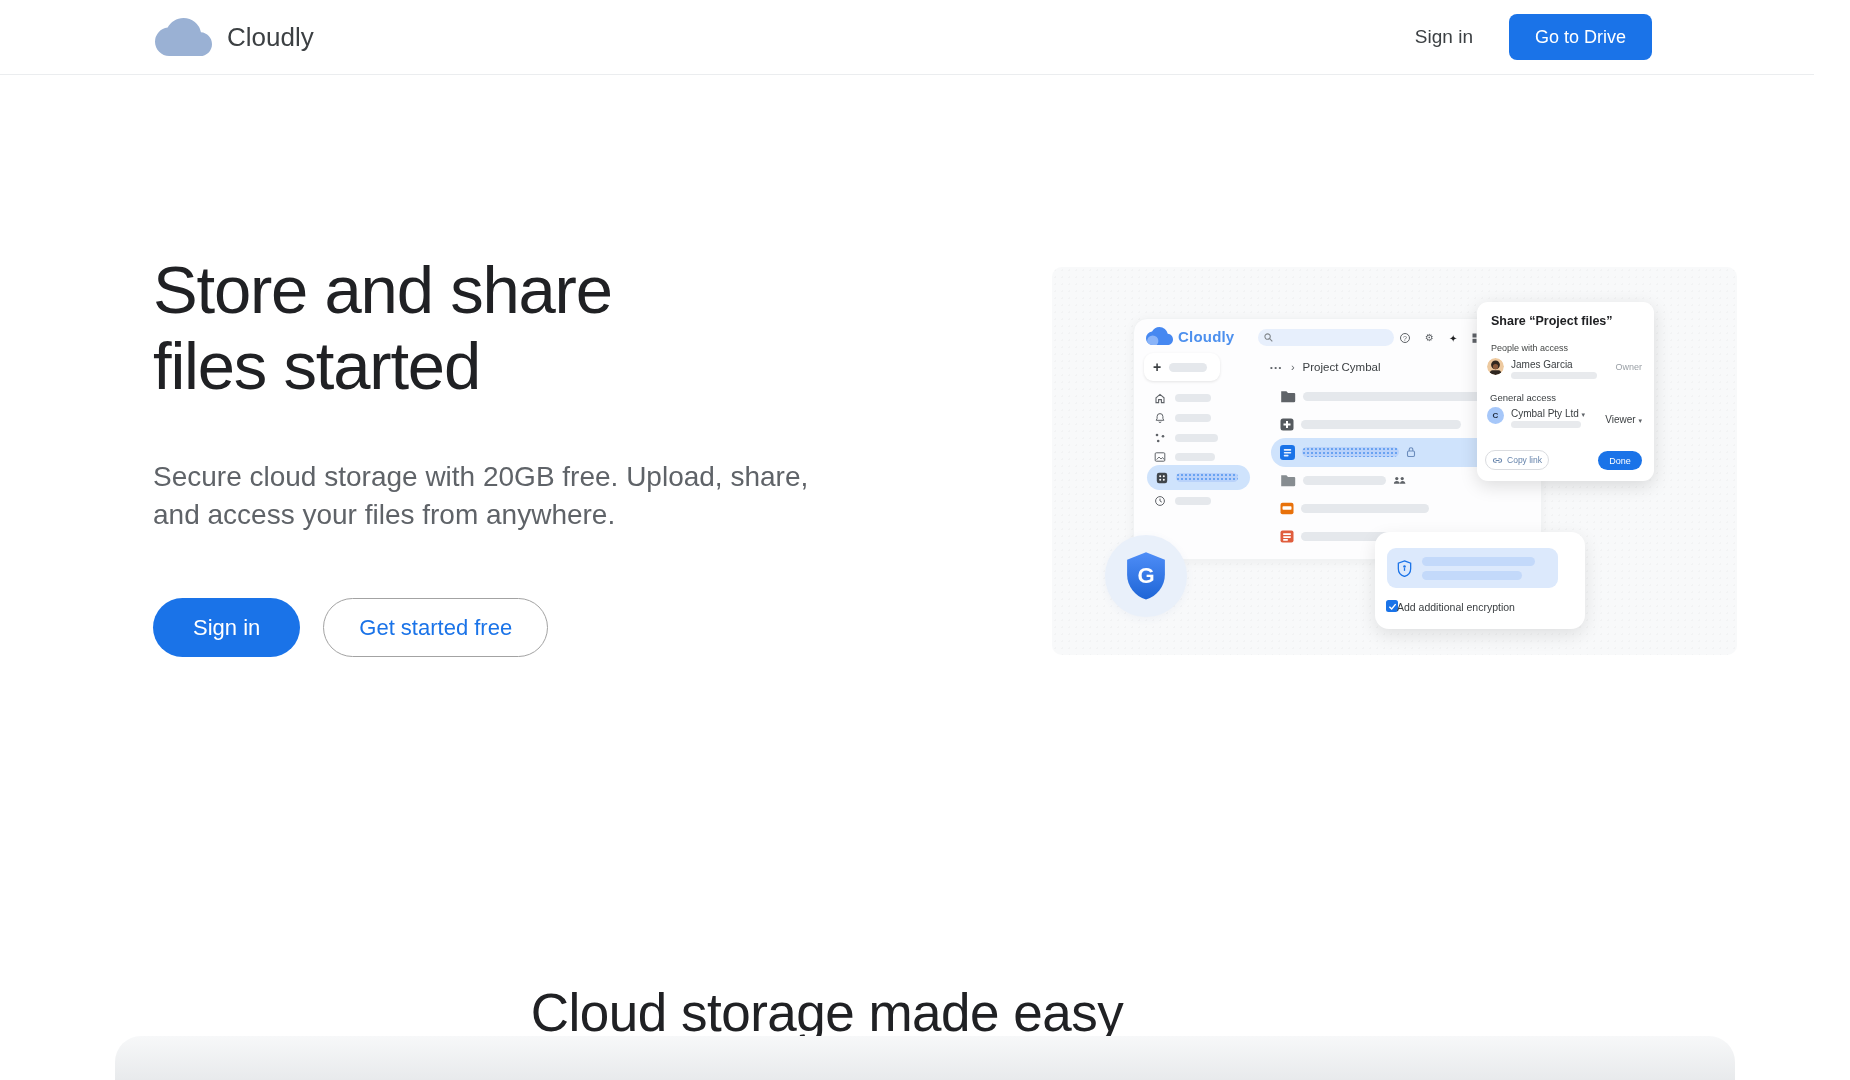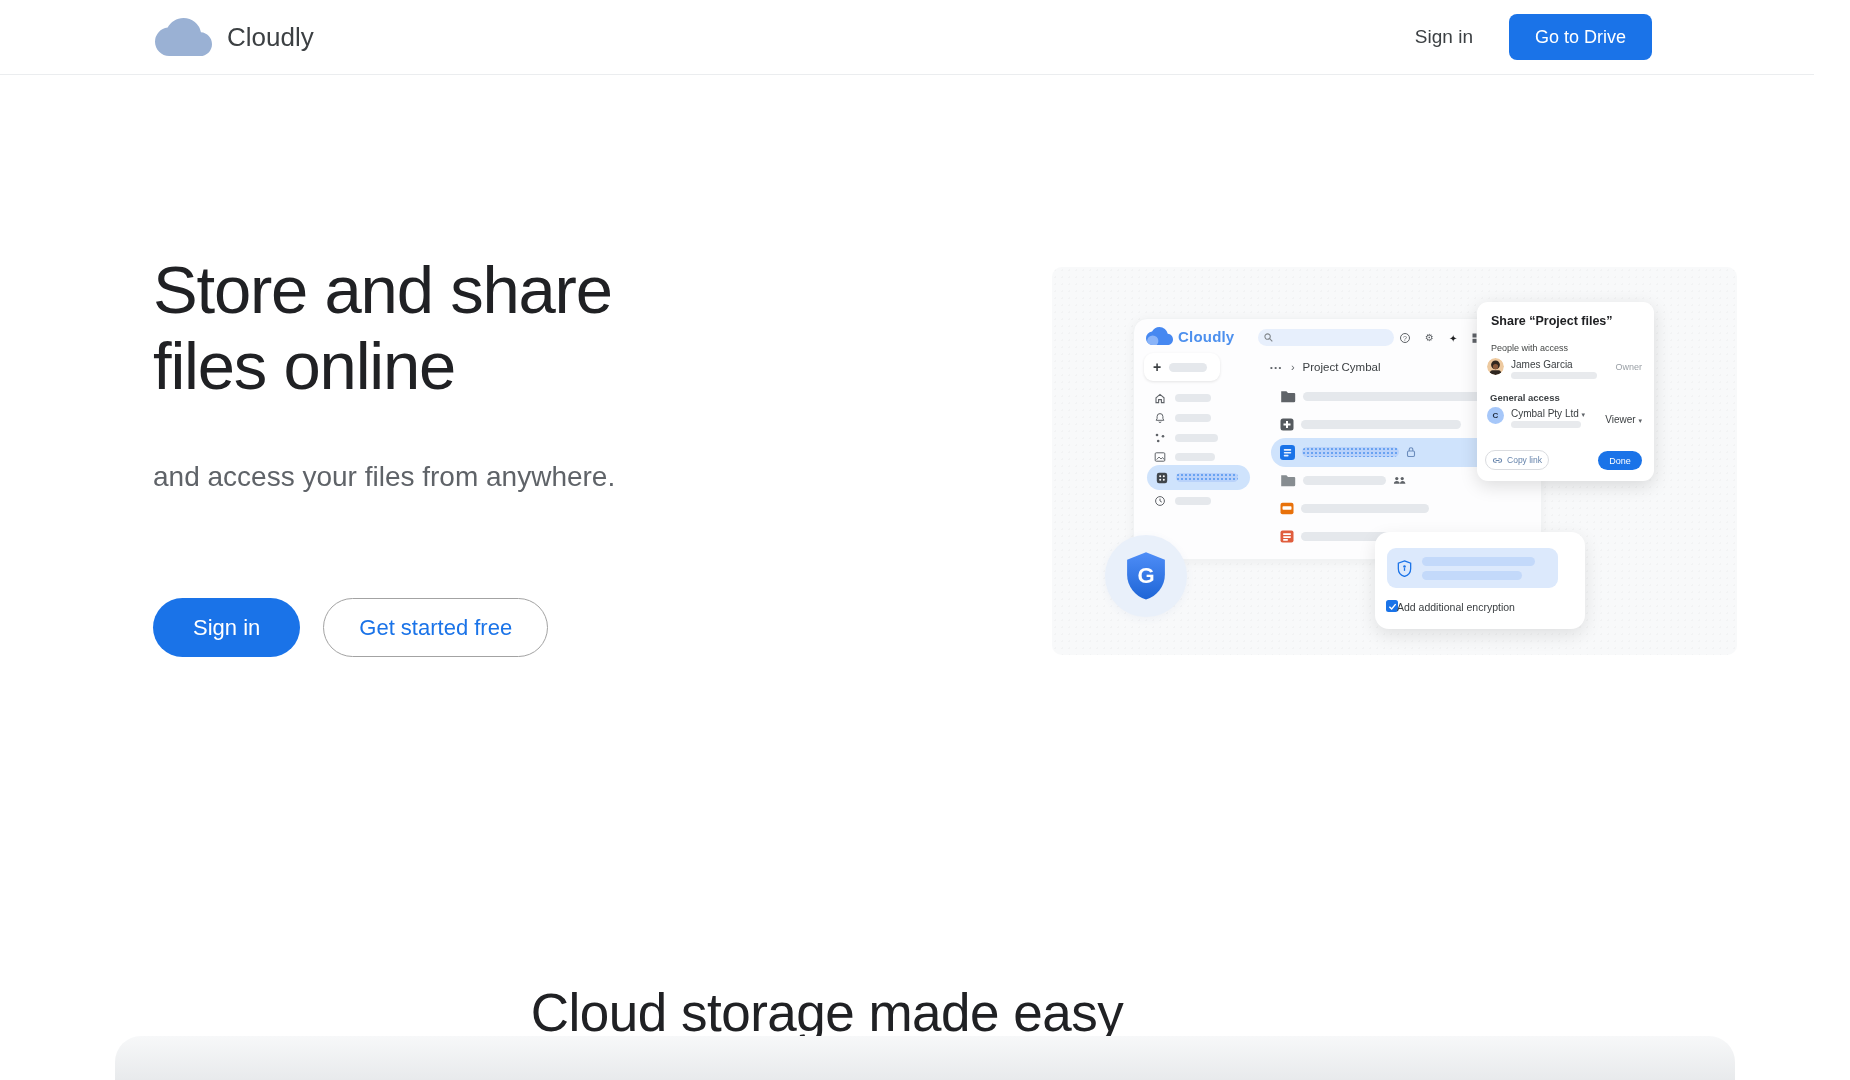"files online" div { text: online -> started }
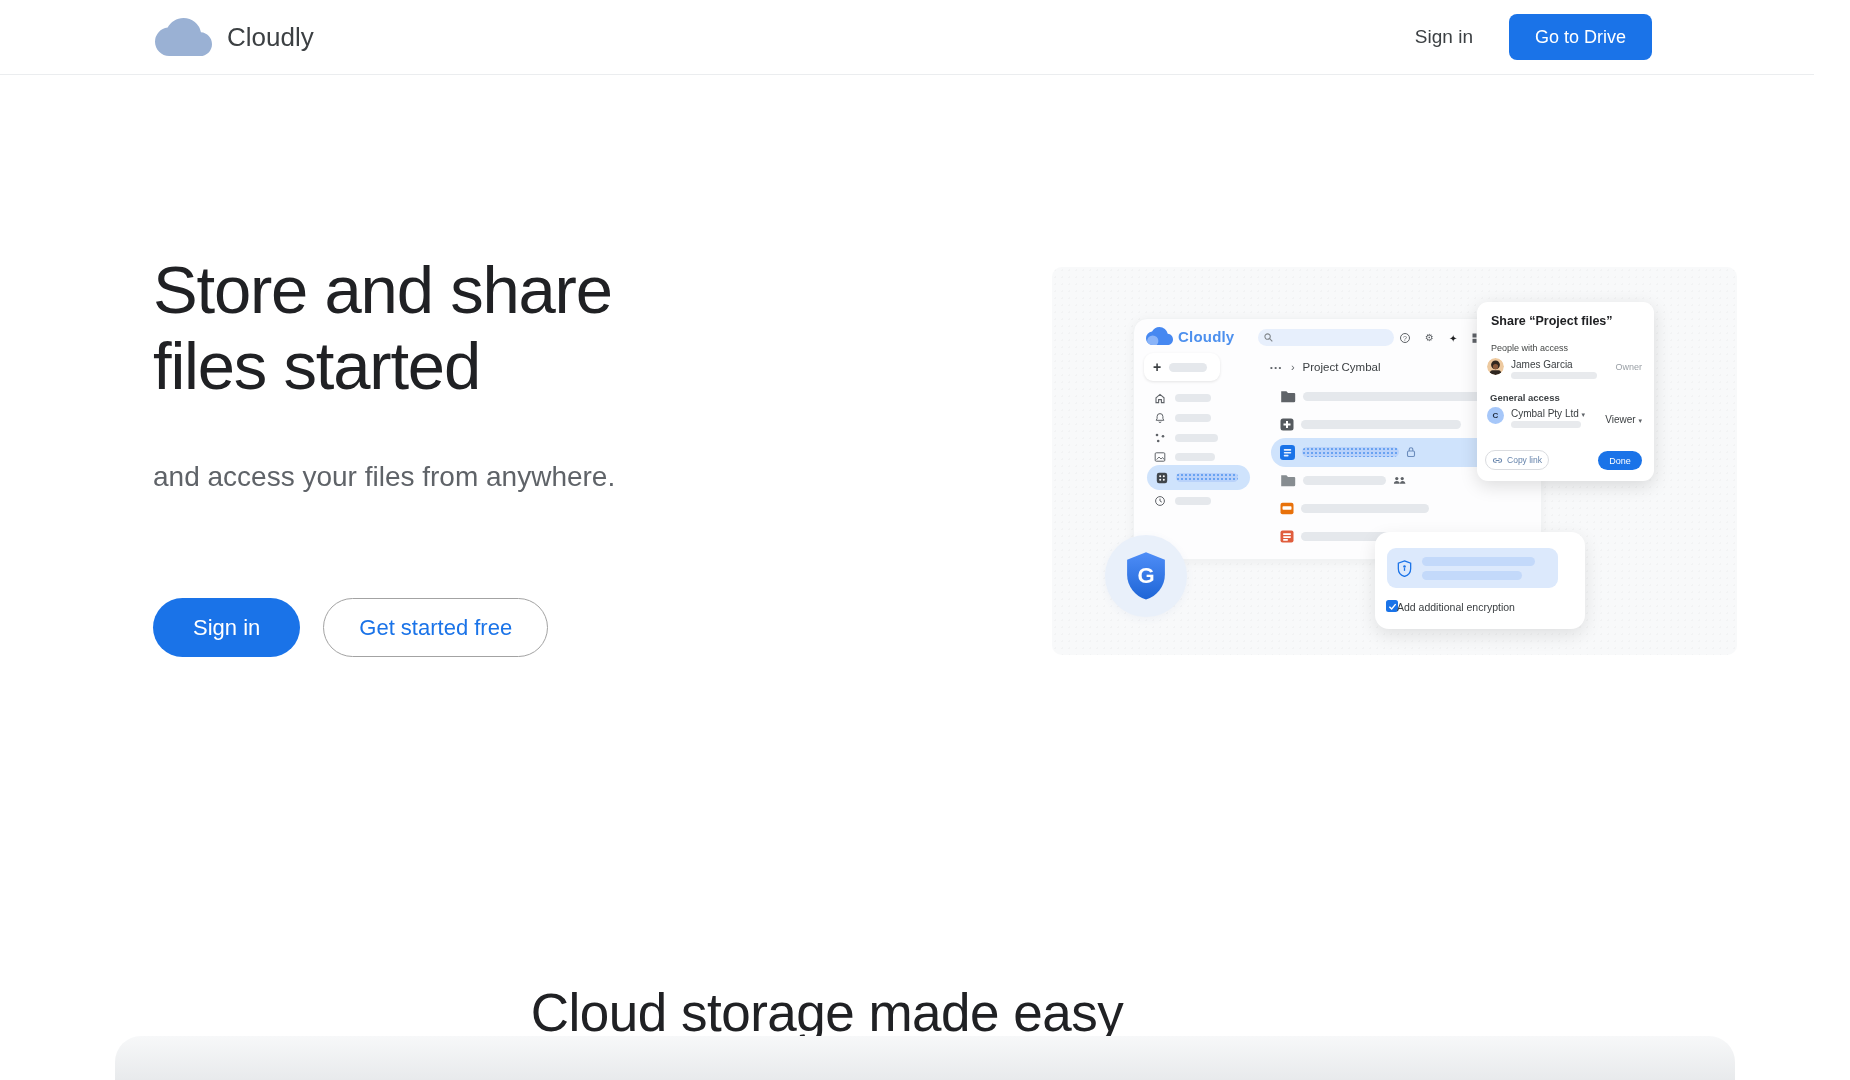"General access" .dlg-sec.b { font-weight: bold -> normal }
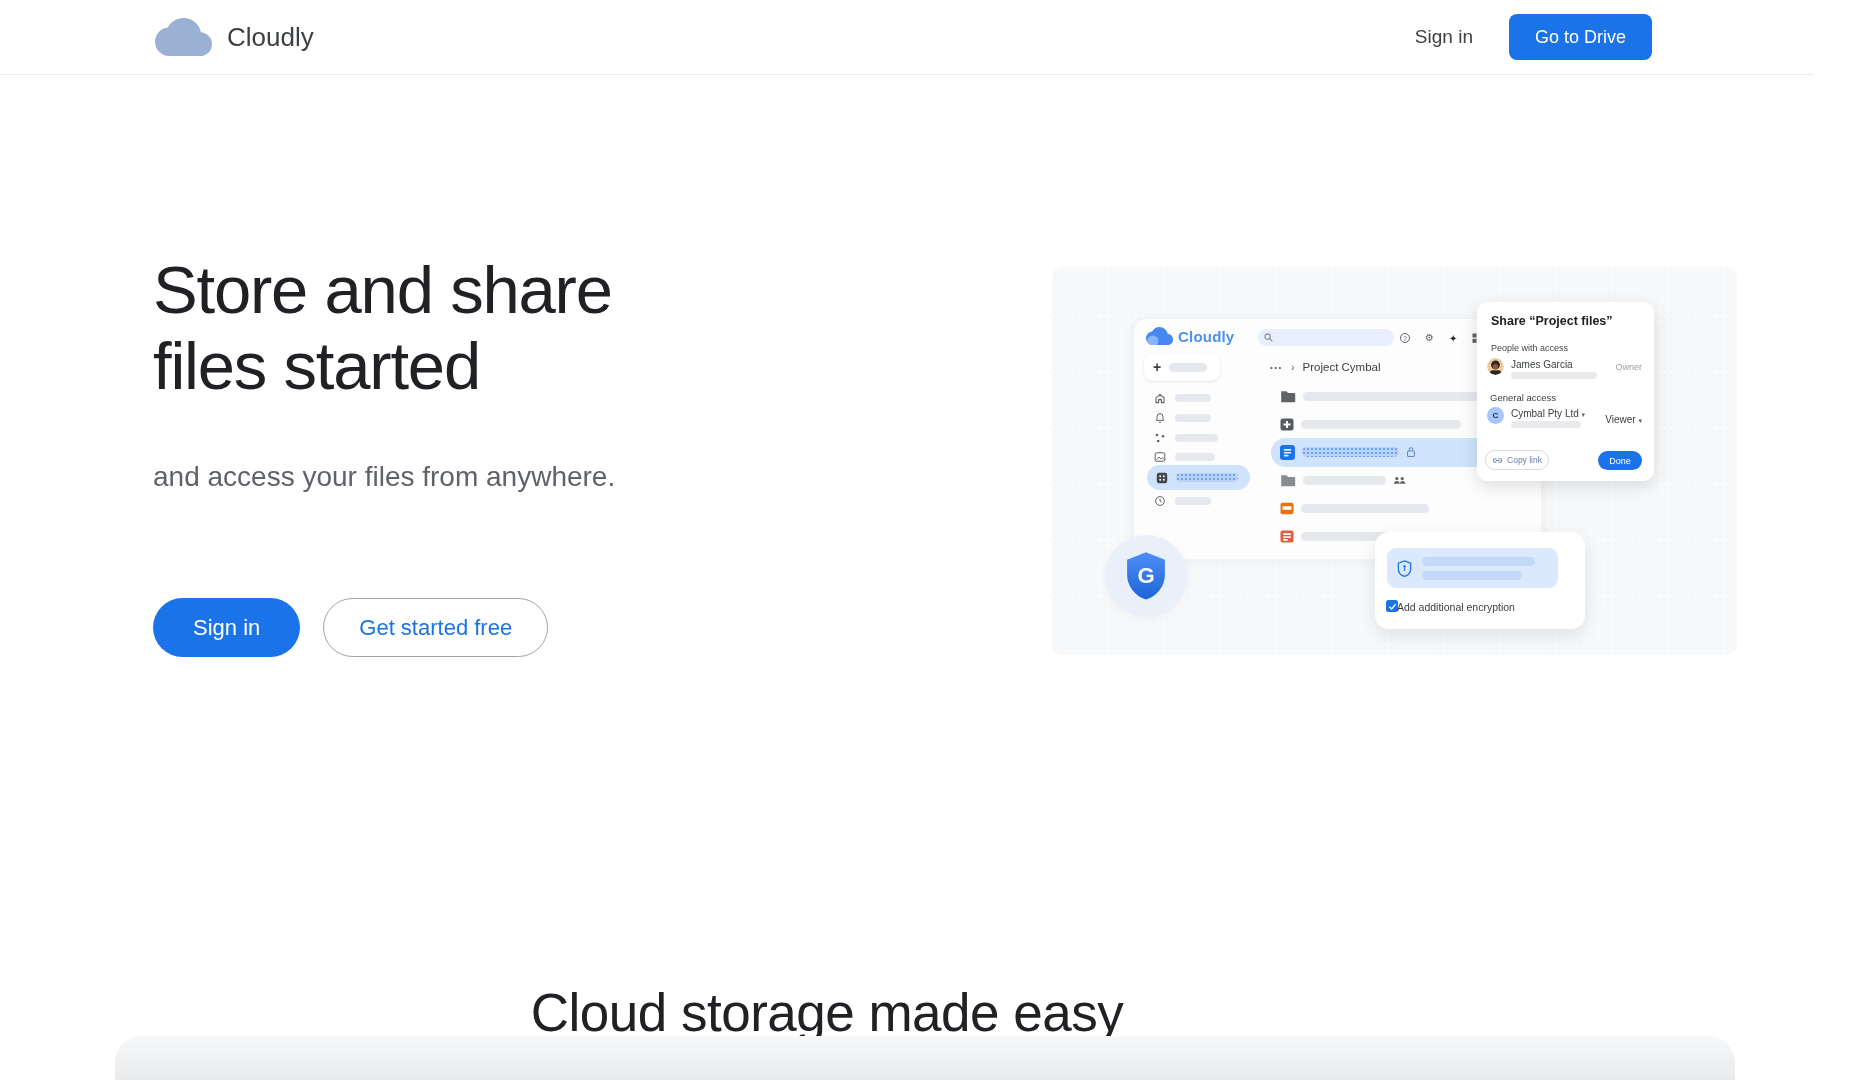"Secure cloud storage with 20GB" div { html: none -> <div>Secure cloud storage with 20GB free. Upload, share,</div> }
